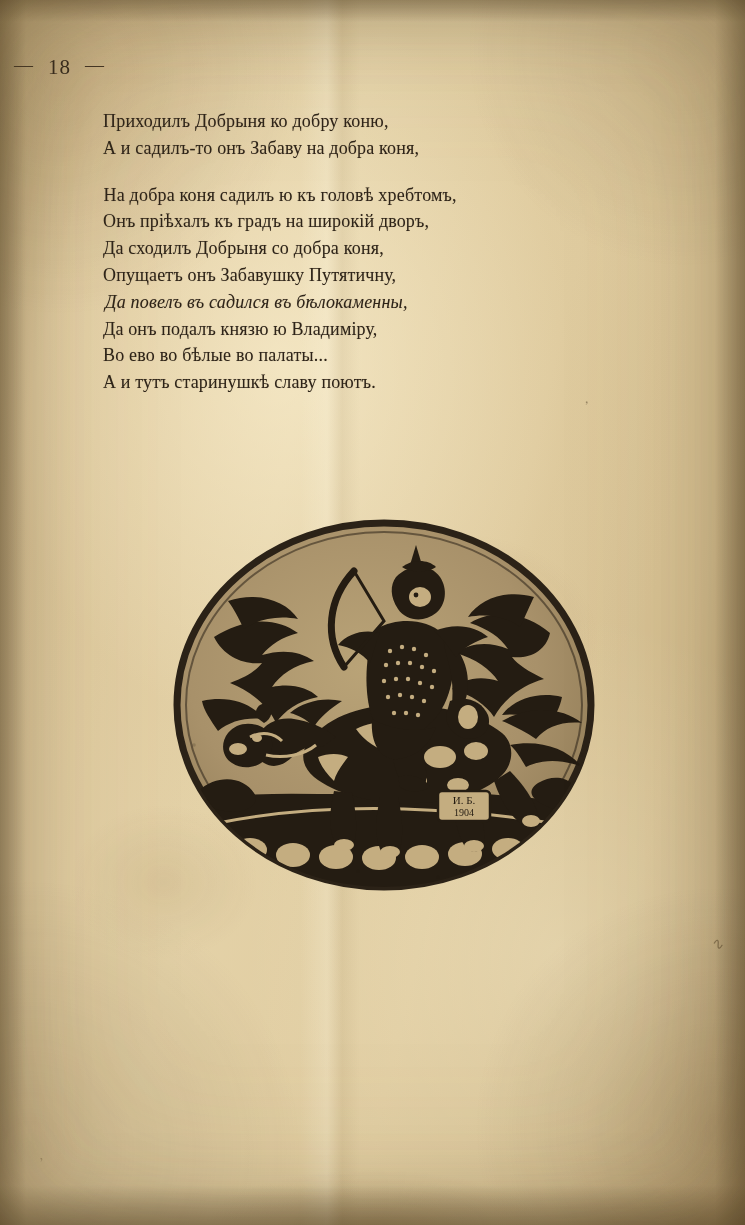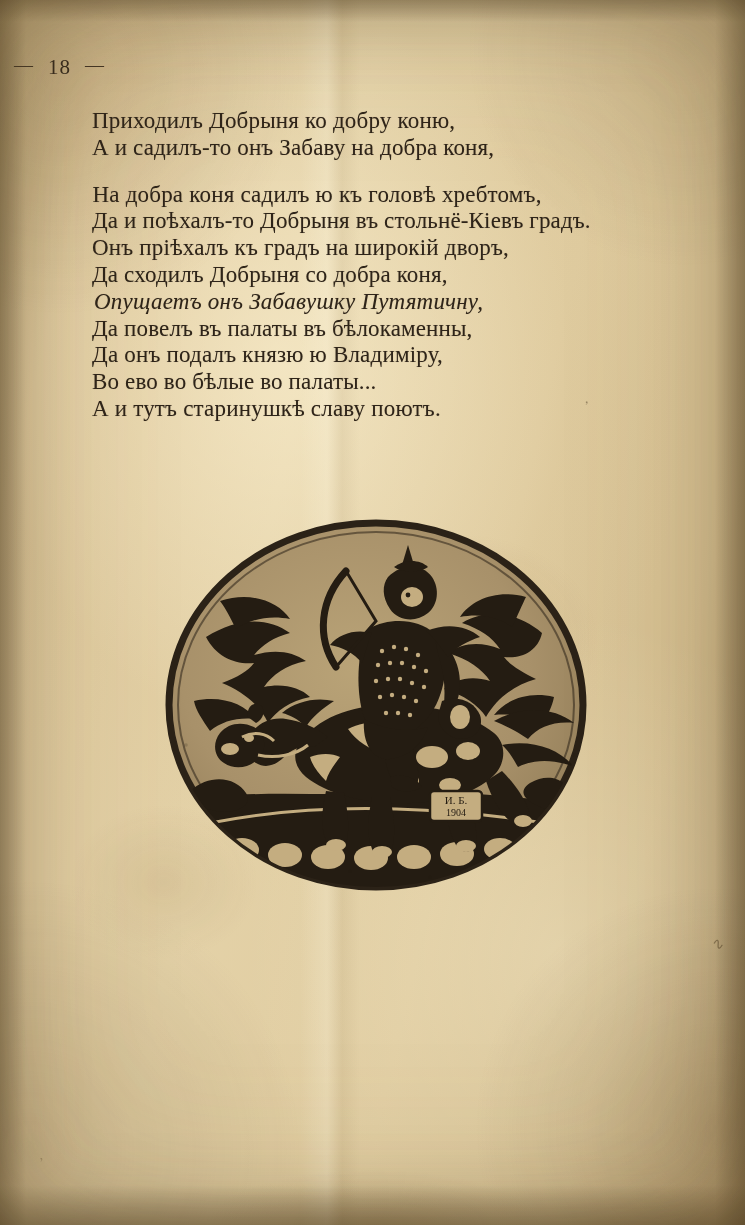"Приходилъ Добрыня ко добру коню," .verse { font-size: 23px -> 18px; left: 92px -> 103px }
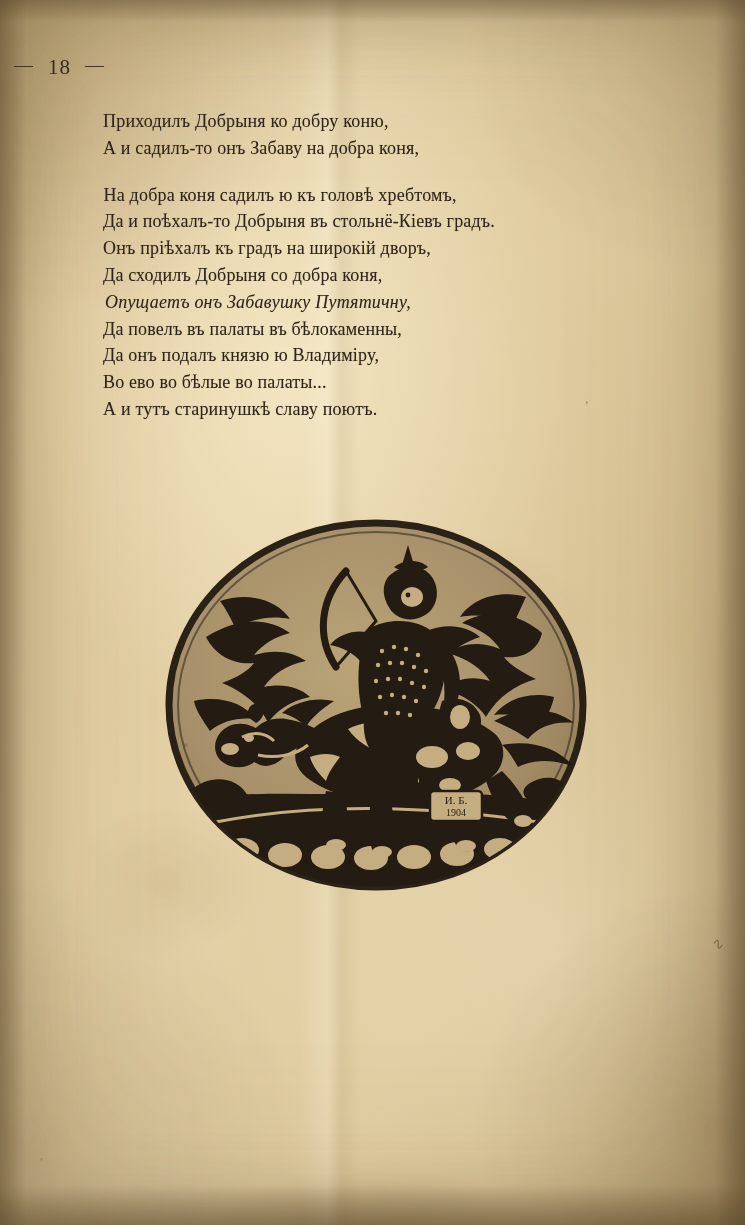"Да и поѣхалъ-то Добрыня въ" span.line { html: <span>Да и поѣхалъ-то Добрыня въ стольнё-Кіевъ градъ.</span> -> none }
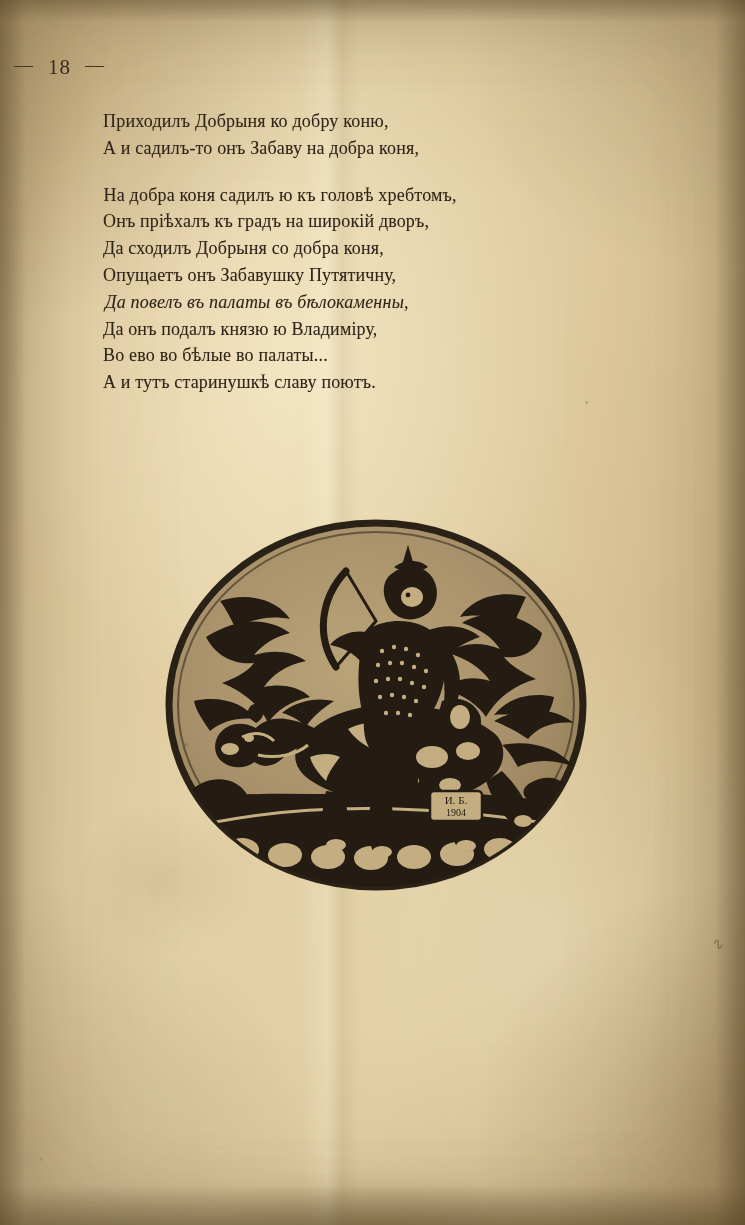"Да повелъ въ палаты въ" span.line { text: палаты -> садился }
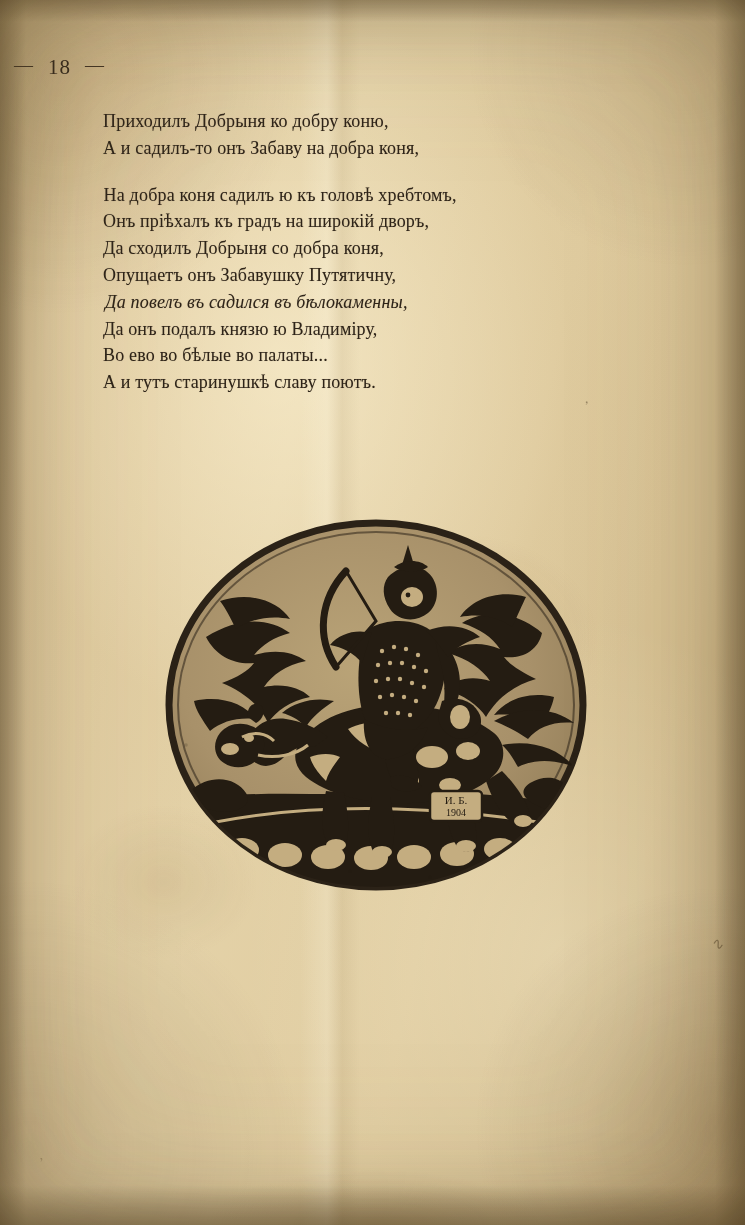"И. Б." .illus-wrap { left: 150px -> 158px }
